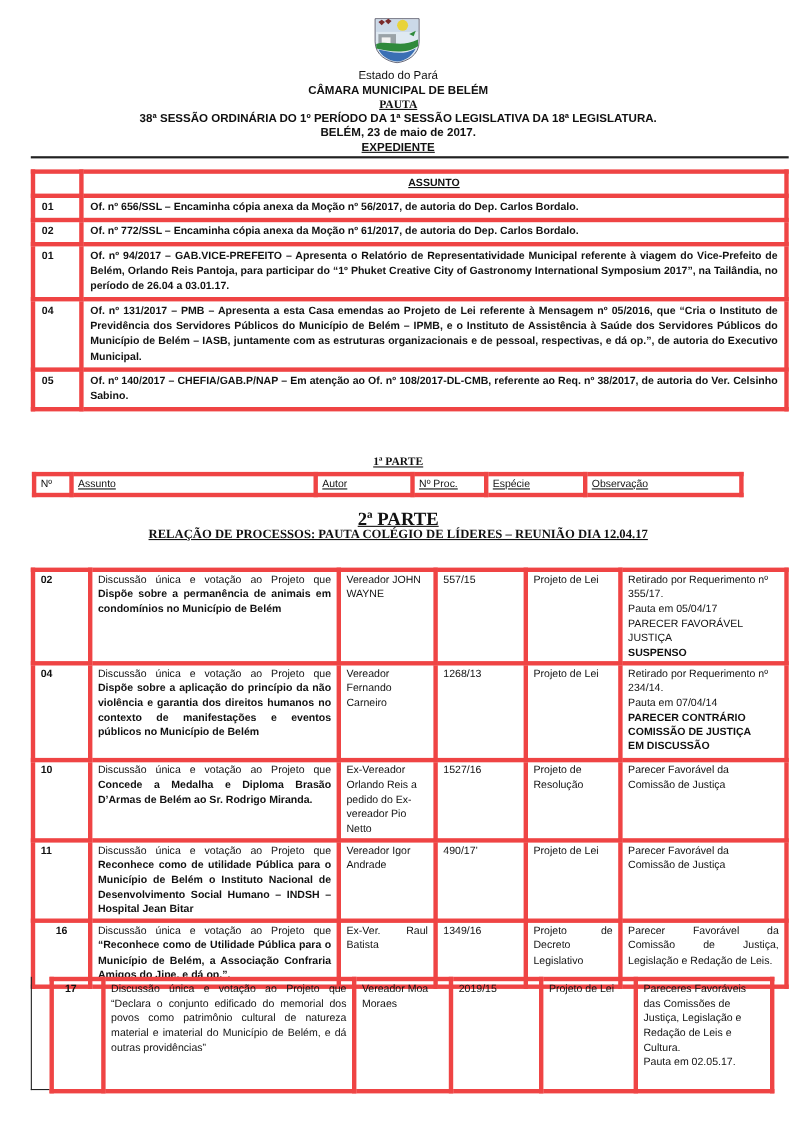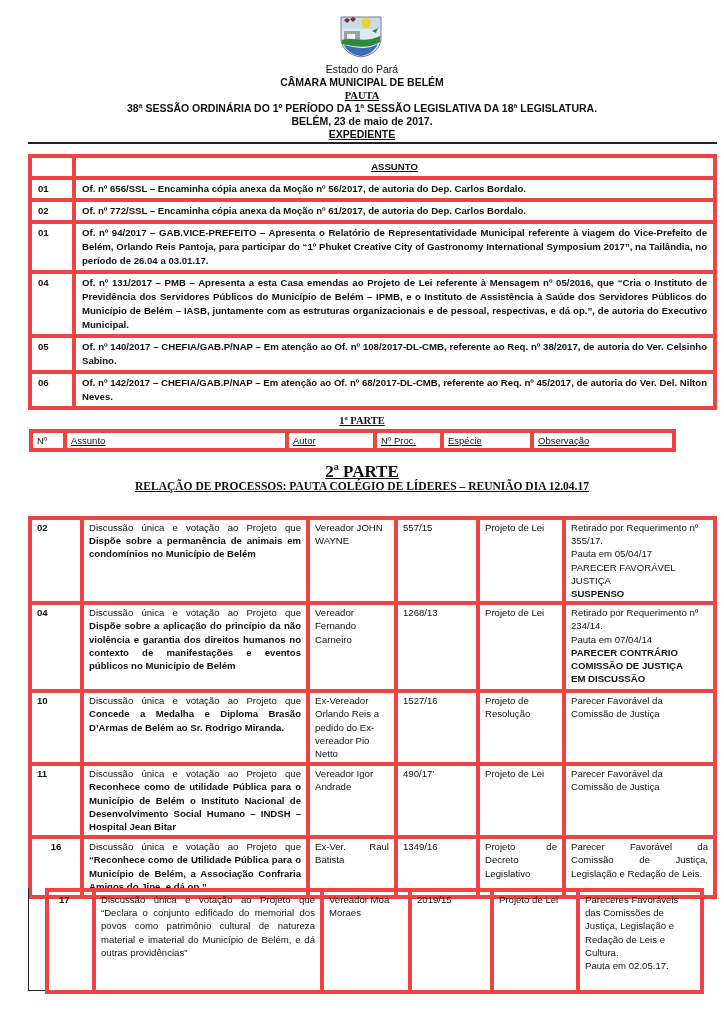"06" tr { html: <tr> <td>06</td> <td>Of. nº 142/2017 – CHEFIA/GAB.P/NAP – Em atenção ao Of. nº 68/2017-DL-CMB, referente ao Req. nº 45/2017, de autoria do Ver. Del. Nilton Neves.</td> </tr> -> none }
